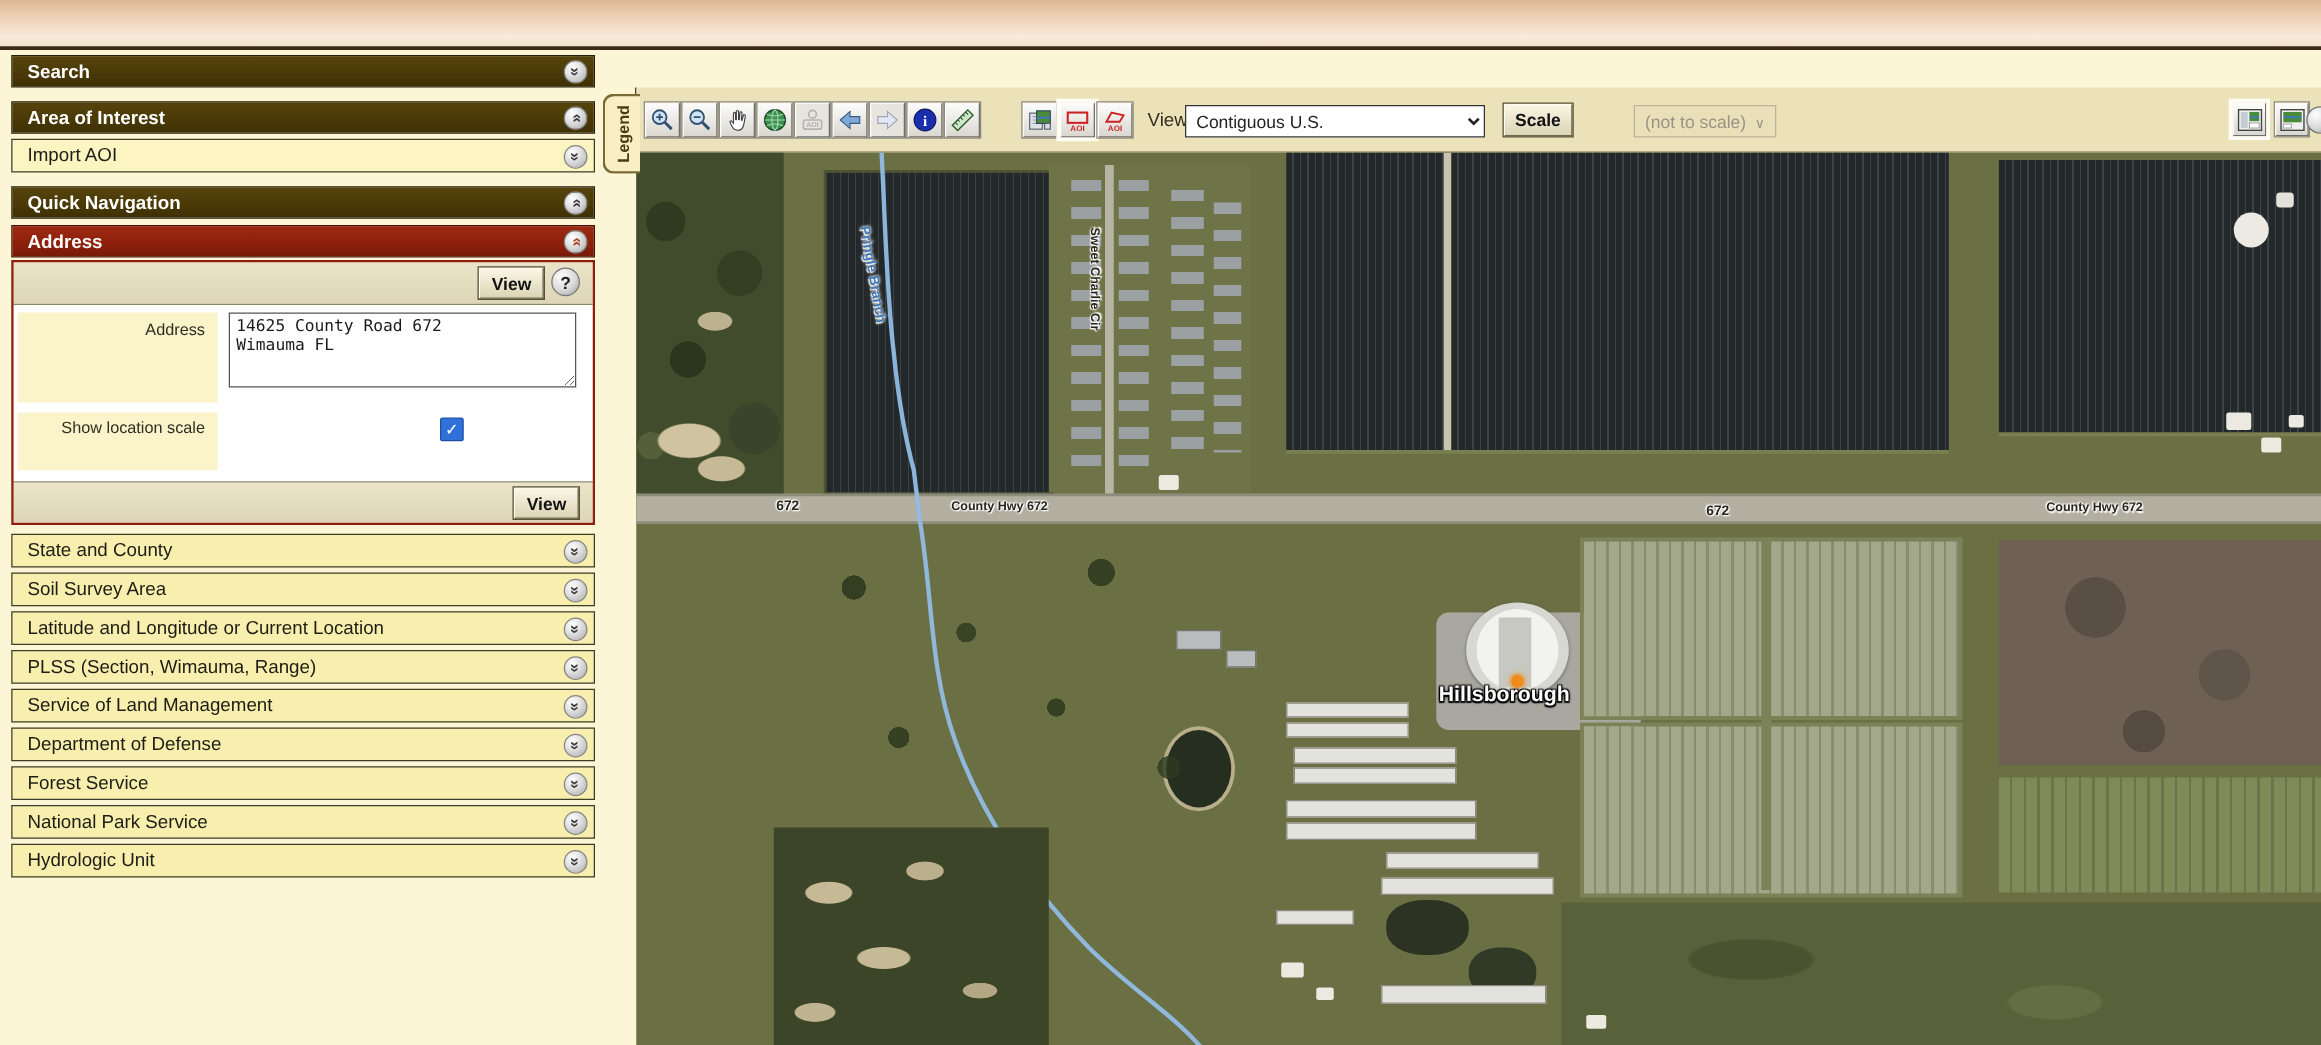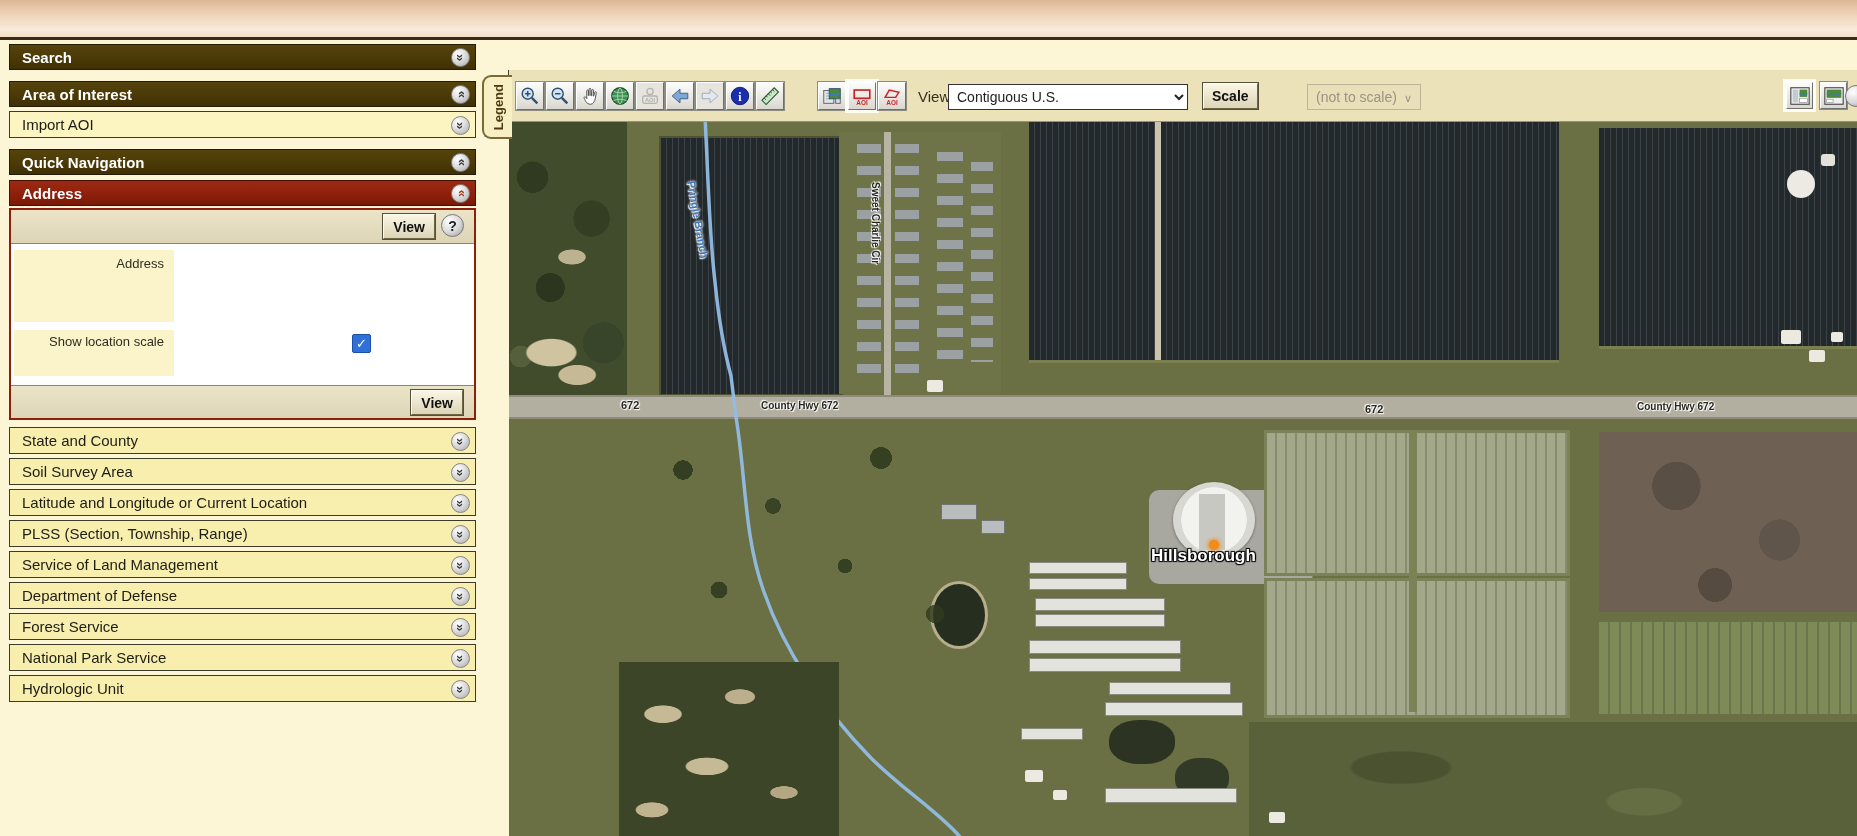"14625 County Road 672" textarea { html: none -> <textarea>14625 County Road 672 Wimauma FL</textarea> }
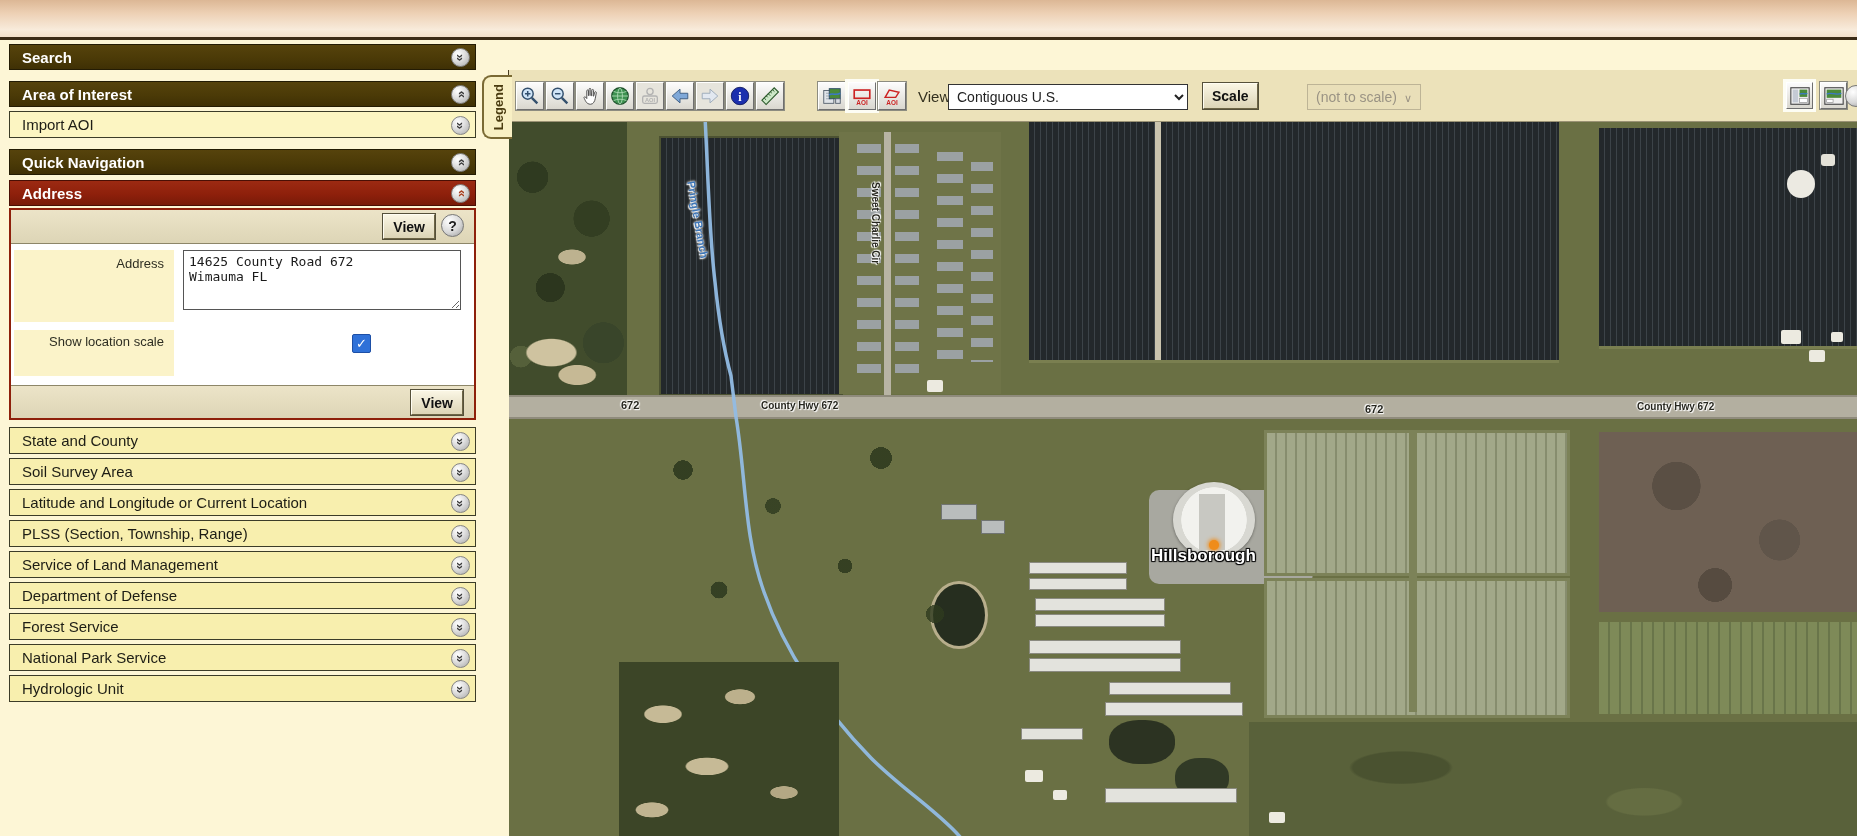"PLSS (Section, Township, Range)" span { text: Township -> Wimauma }
